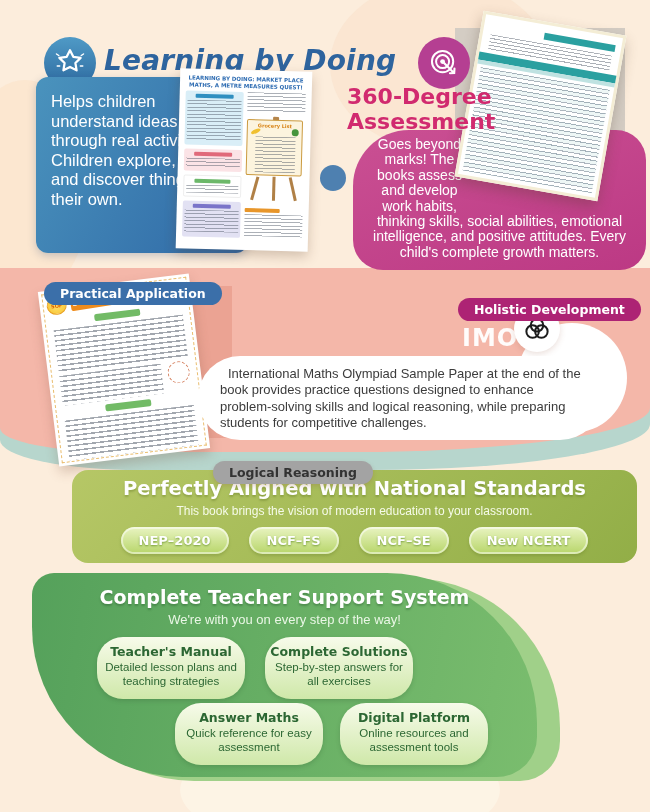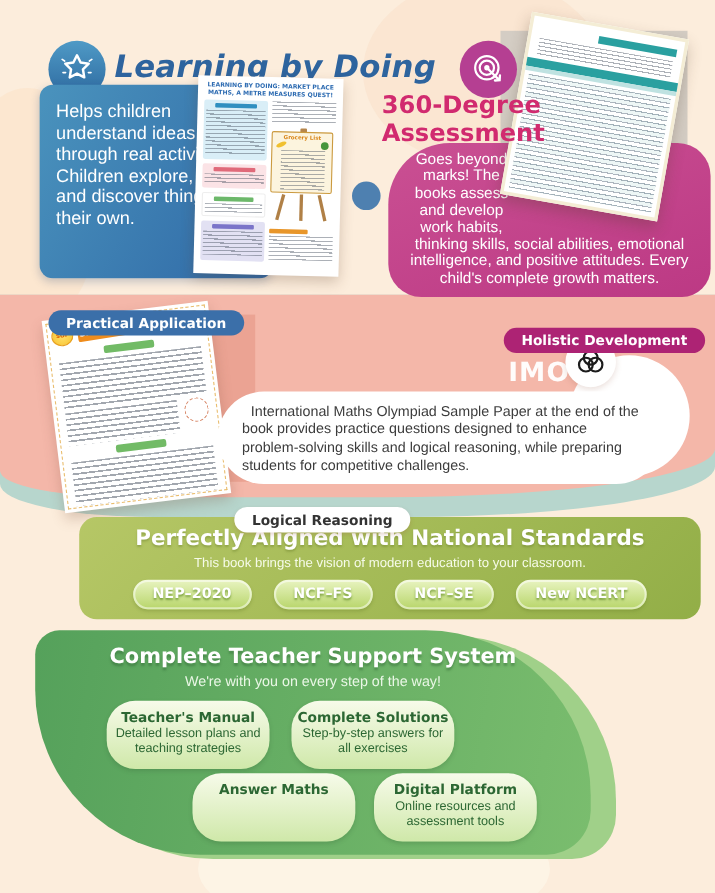"Logical Reasoning" .badge-white { background: #ffffff -> #a3a3a3 }
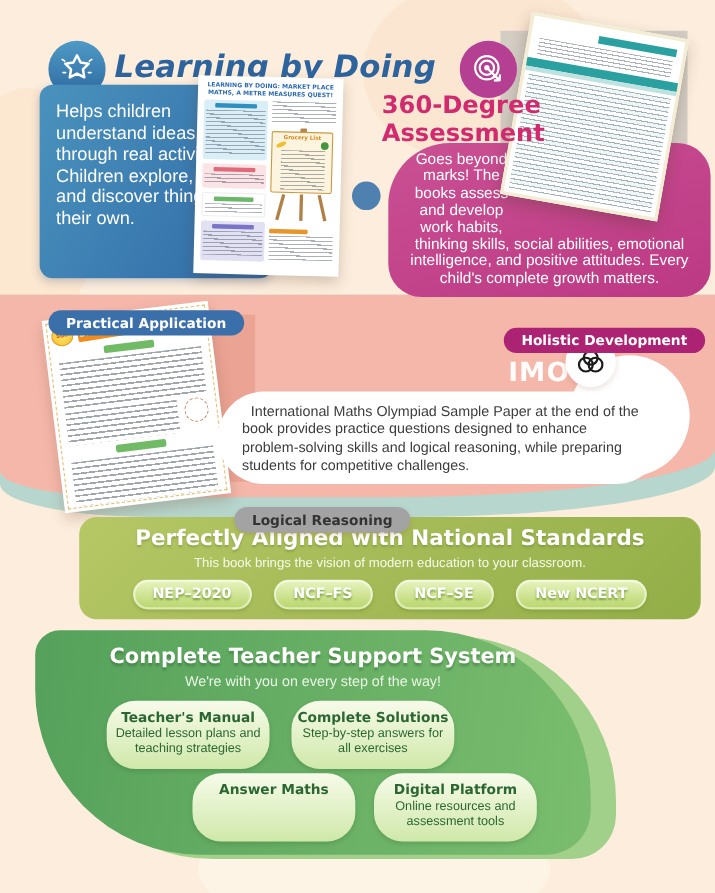"Quick reference for easy assessment" div.sup-card-body { html: none -> <div>Quick reference for easy assessment</div> }
